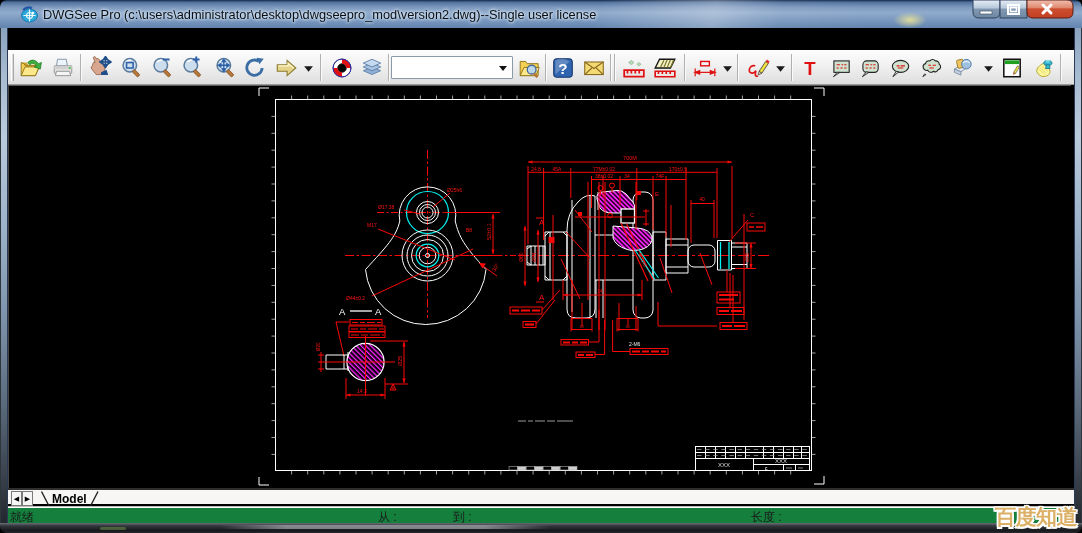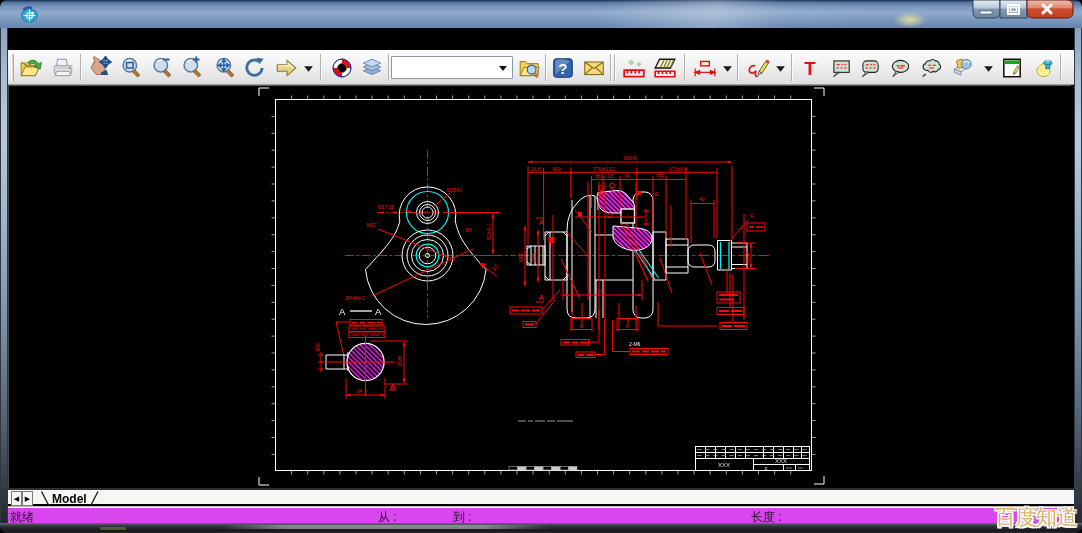"DWGSee Pro" div.abs { html: none -> <div>DWGSee Pro (c:\users\administrator\desktop\dwgseepro_mod\version2.dwg)--Single user license</div> }
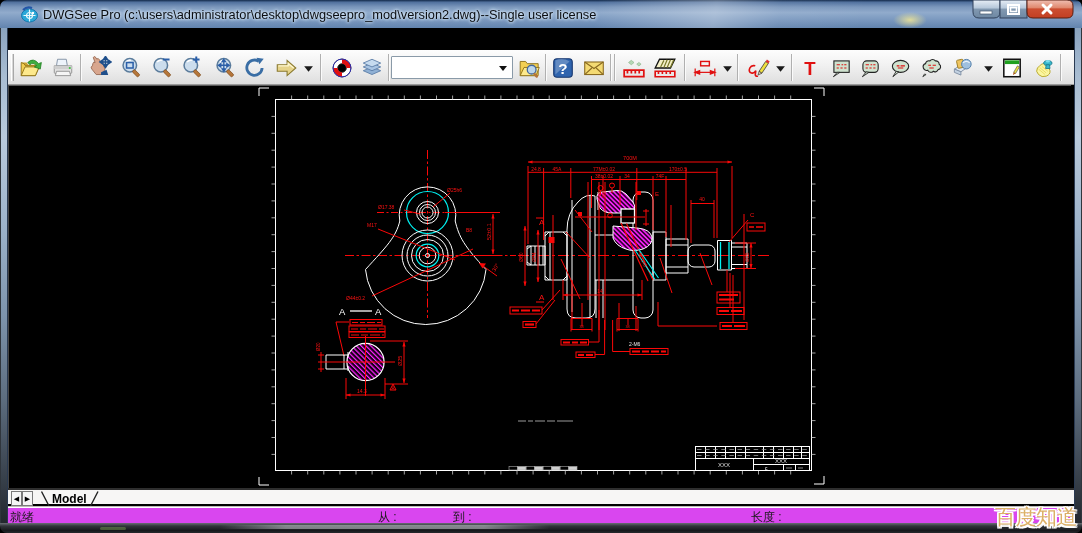"就绪" #statusbar { background: #d946ef -> #15803d }
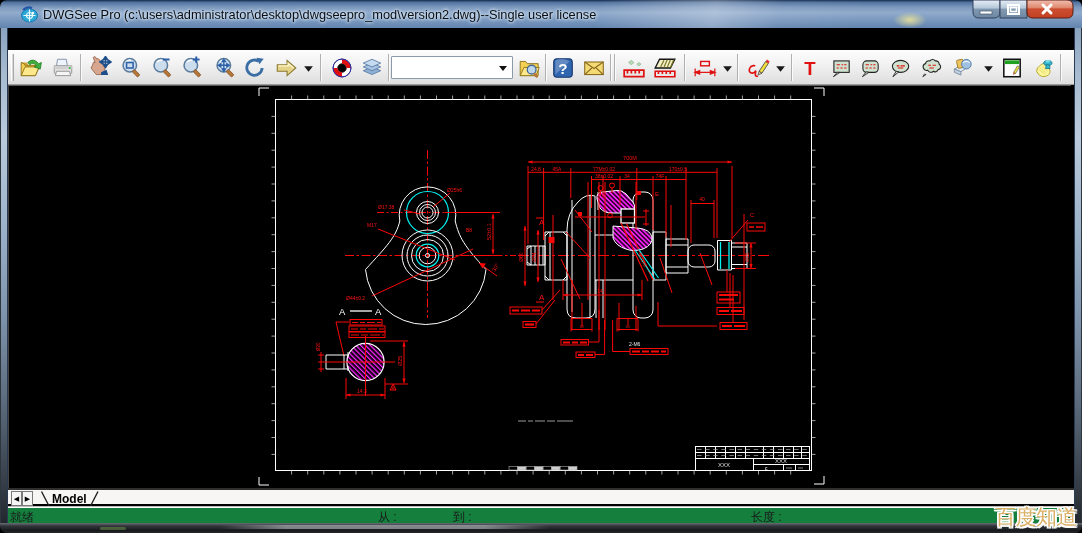"百度知道" #wm { font-weight: normal -> bold }
